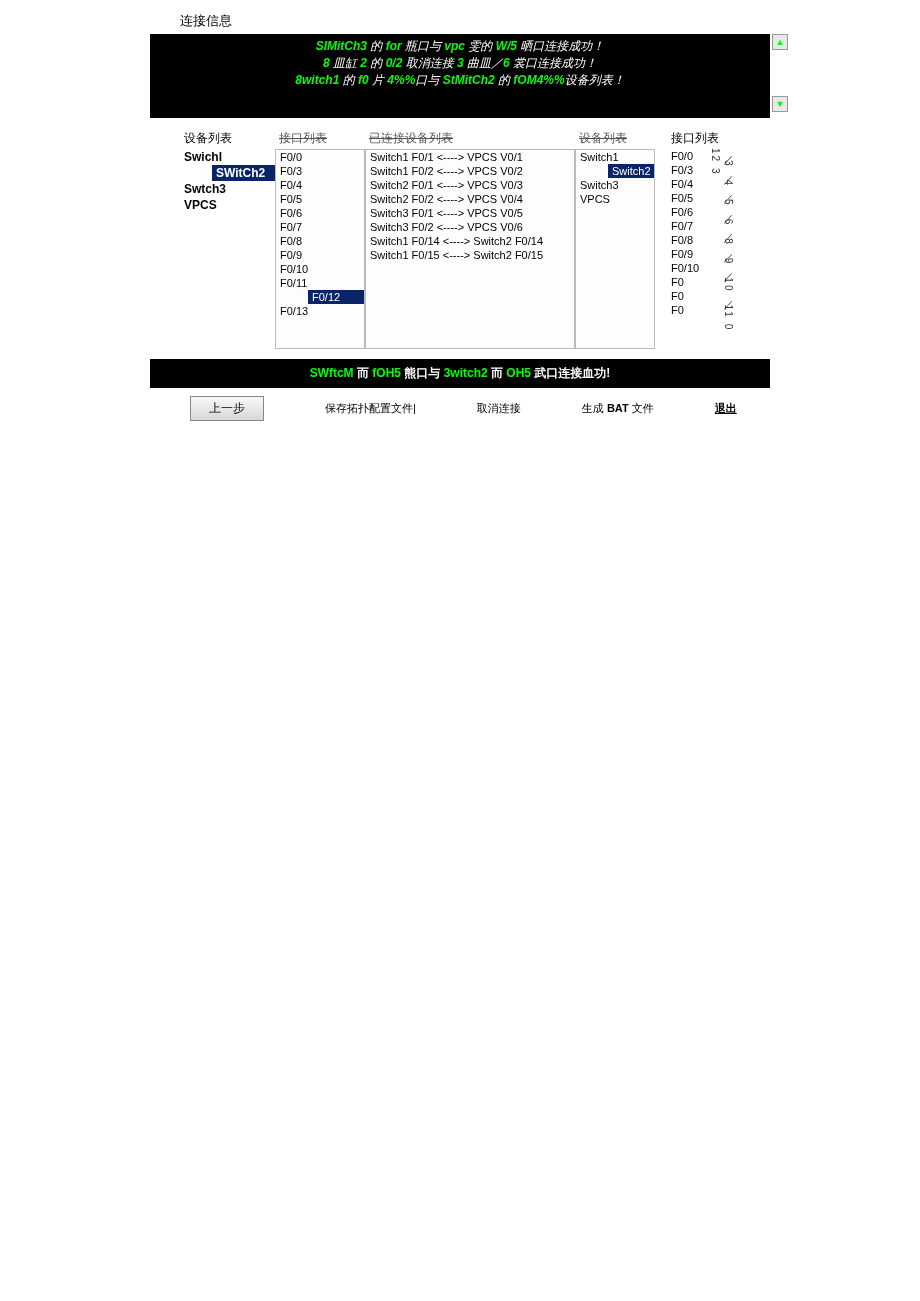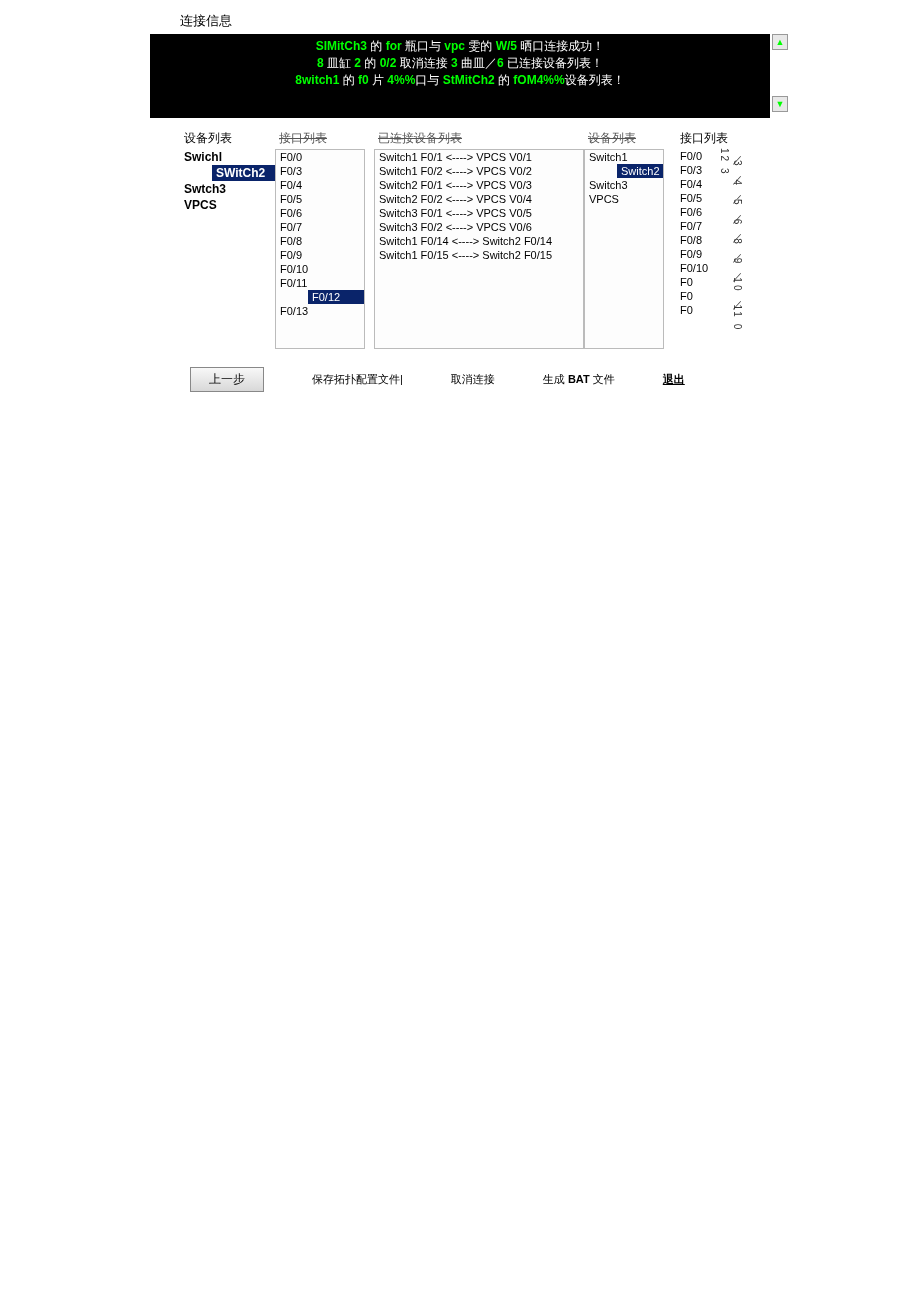"SIMitCh3 的 for 瓶口与 vpc" .log-line { font-style: none -> italic }
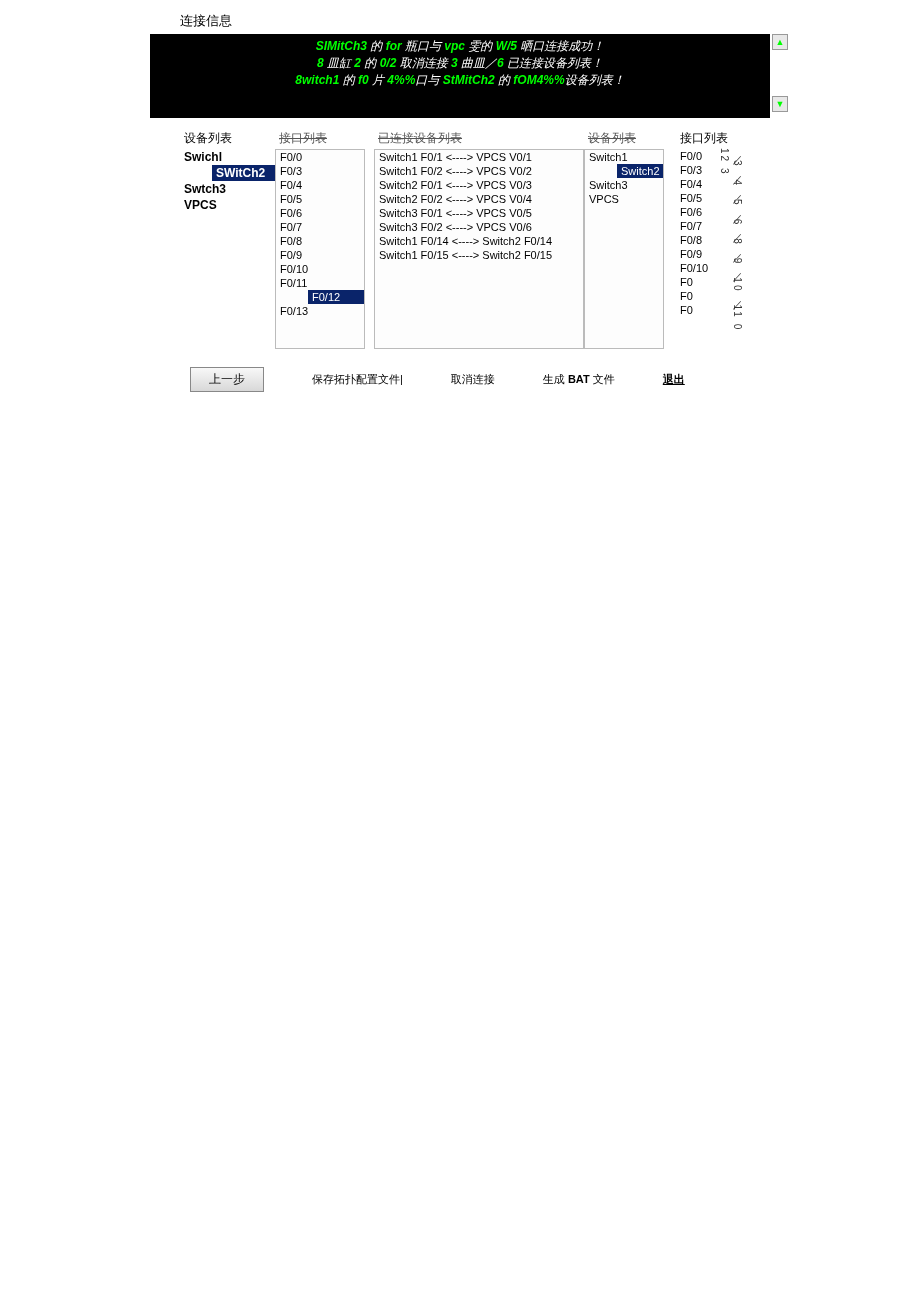"已连接设备列表！" span.white { text: 已连接设备列表 -> 裳口连接成功 }
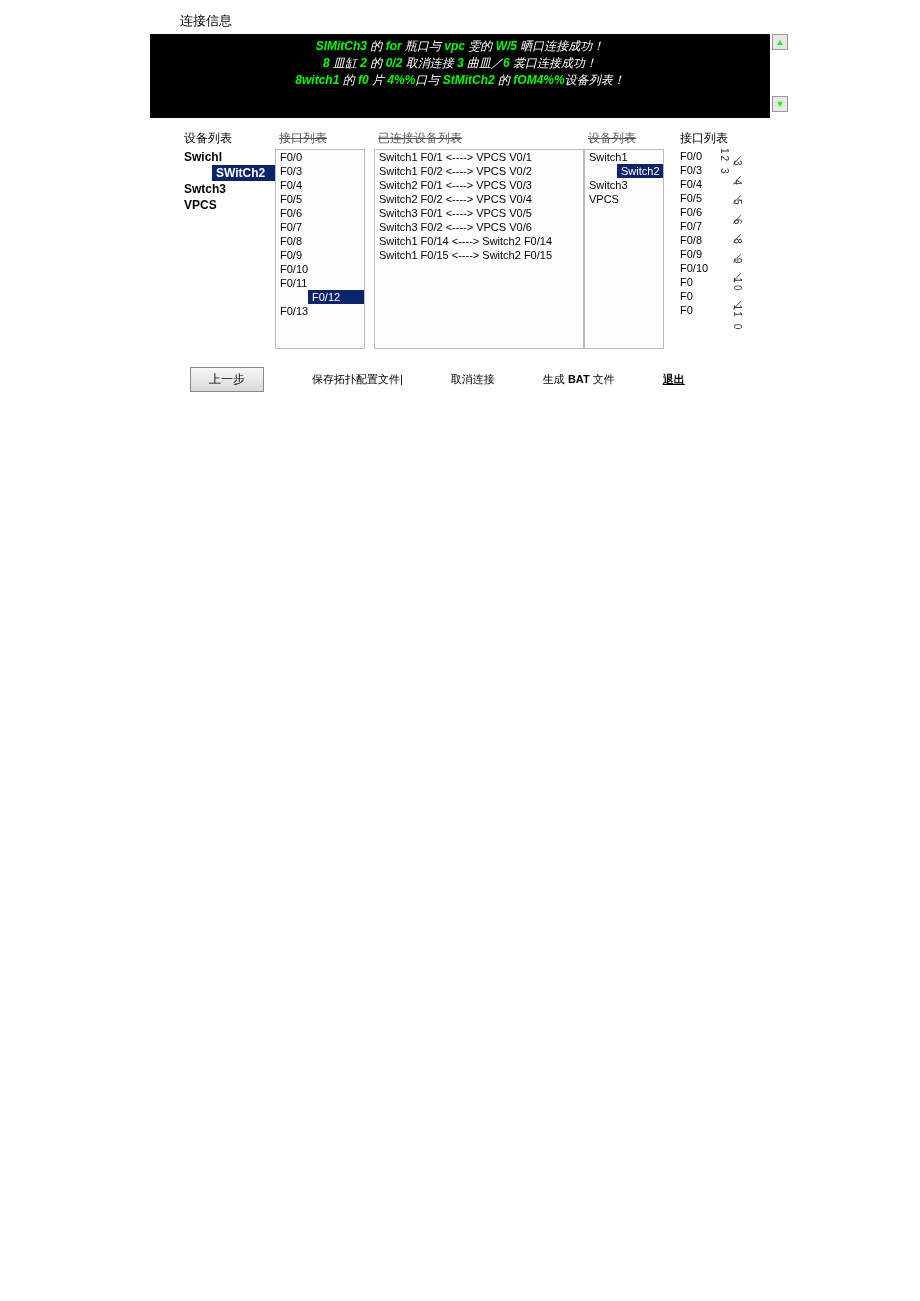"已连接设备列表" .col-connected { margin-left: 9px -> none }
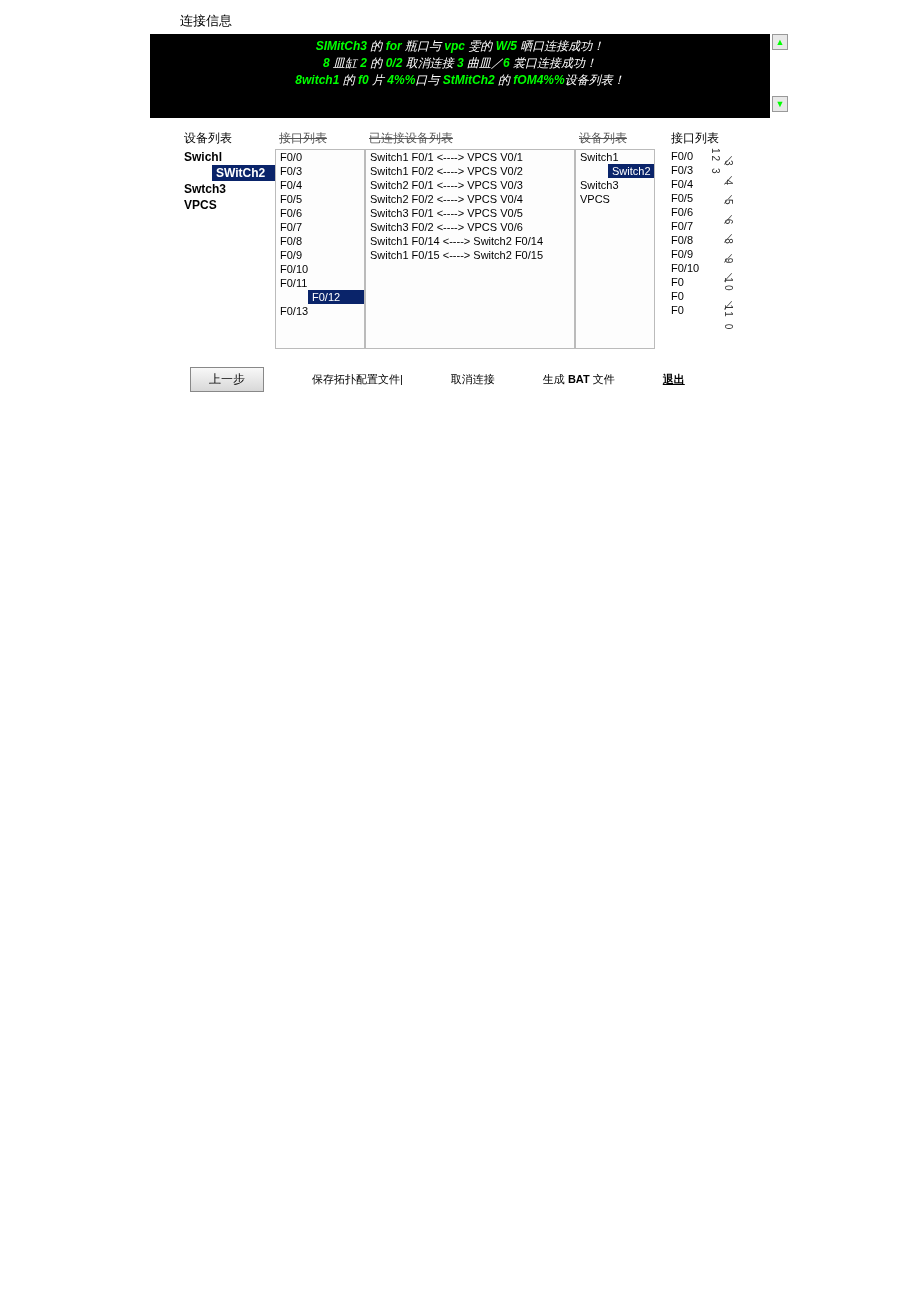"SWftcM 而 fOH5 熊口与 3witch2" div.status-bar { html: none -> <div> <span><span>SWftcM</span><span> 而 </span><span>fOH5</span><span> 熊口与 </span><span>3witch2</span><span> 而 </span><span>OH5</span><span> 武口连接血功!</span></span> </div> }
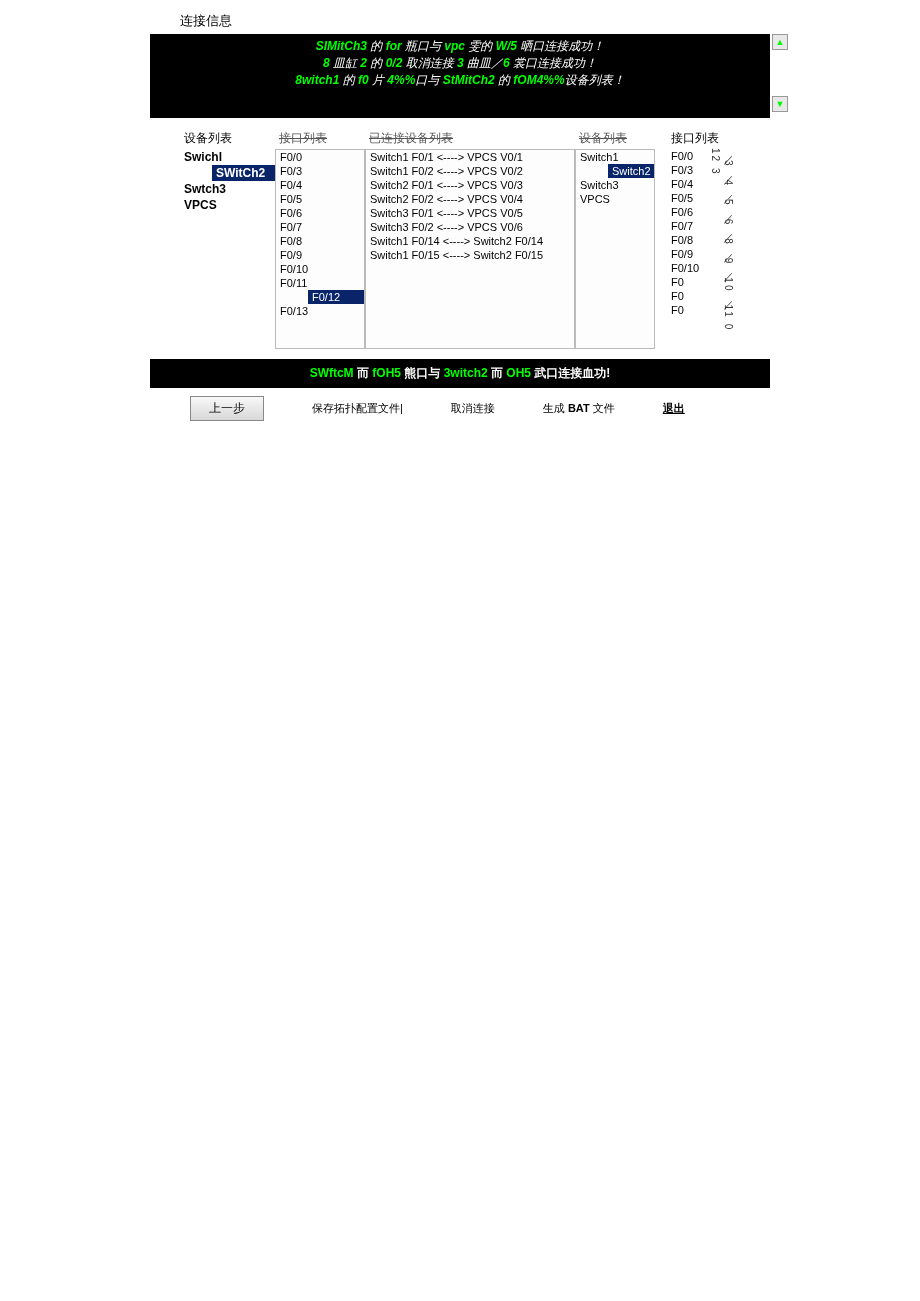"上一步" .buttons-row { gap: 23px -> 36px }
